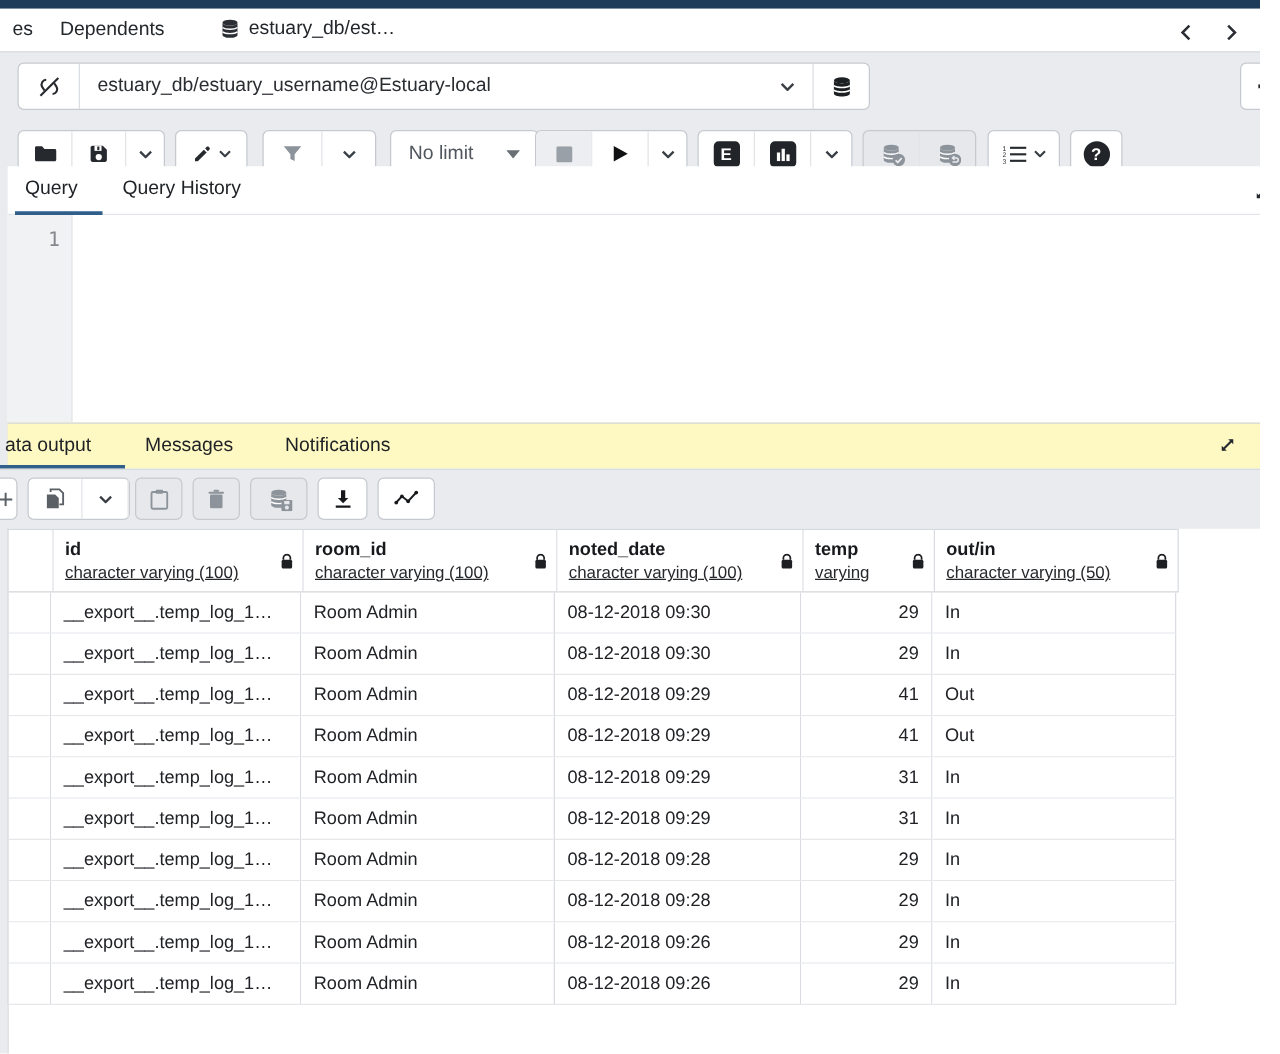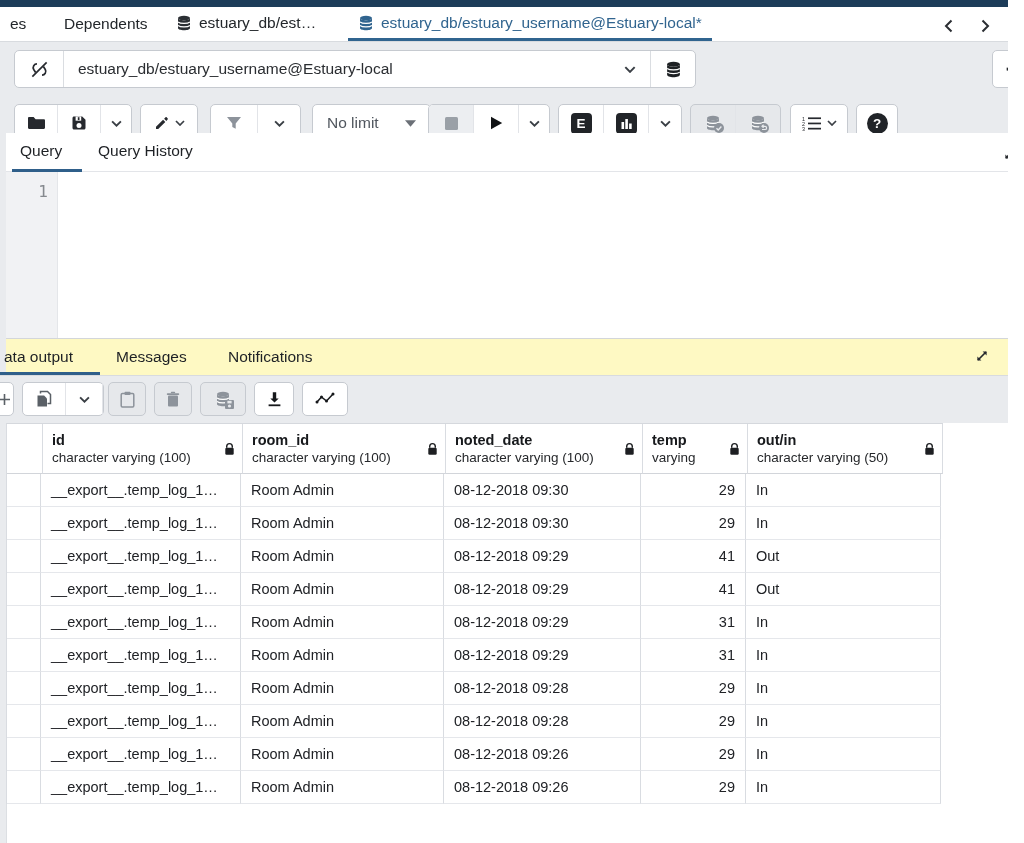"Dependents" span.tabtext { left: 64px -> 48px }
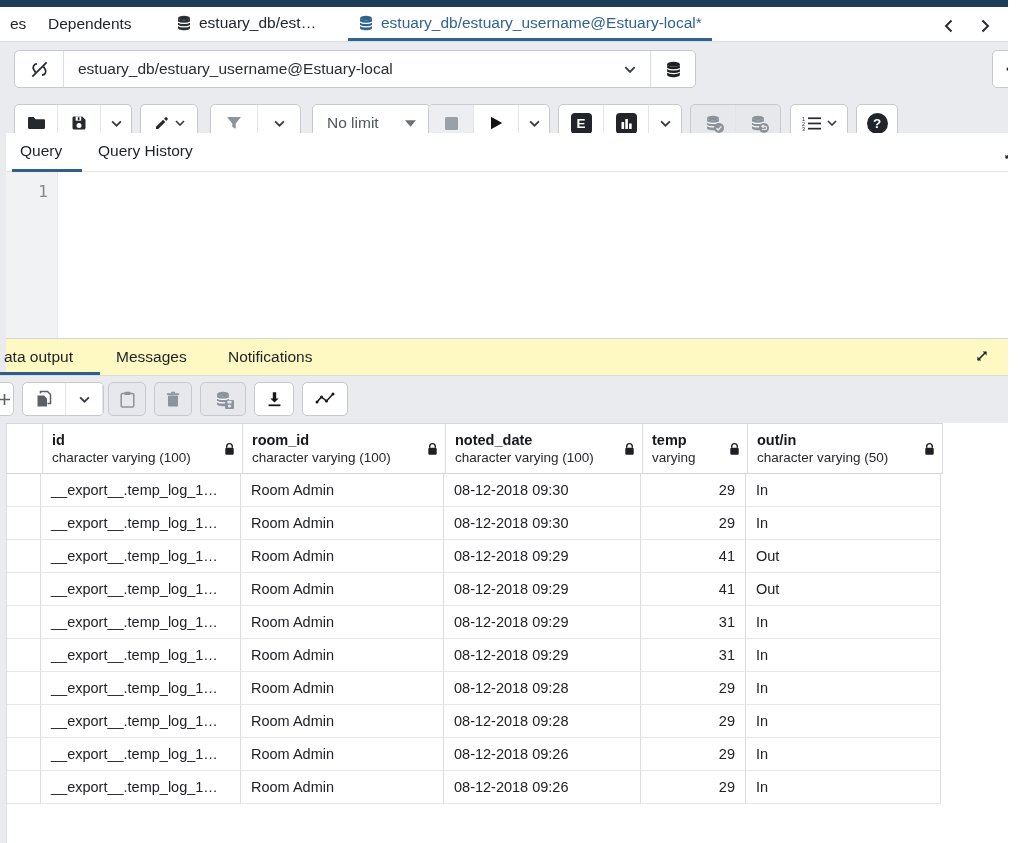"estuary_db/estuary_username@Estuary-local*" div.tab-active-wrap { html: <div> <svg> <use></use> </svg> <span>estuary_db/estuary_username@Estuary-local*</span> </div> -> none }
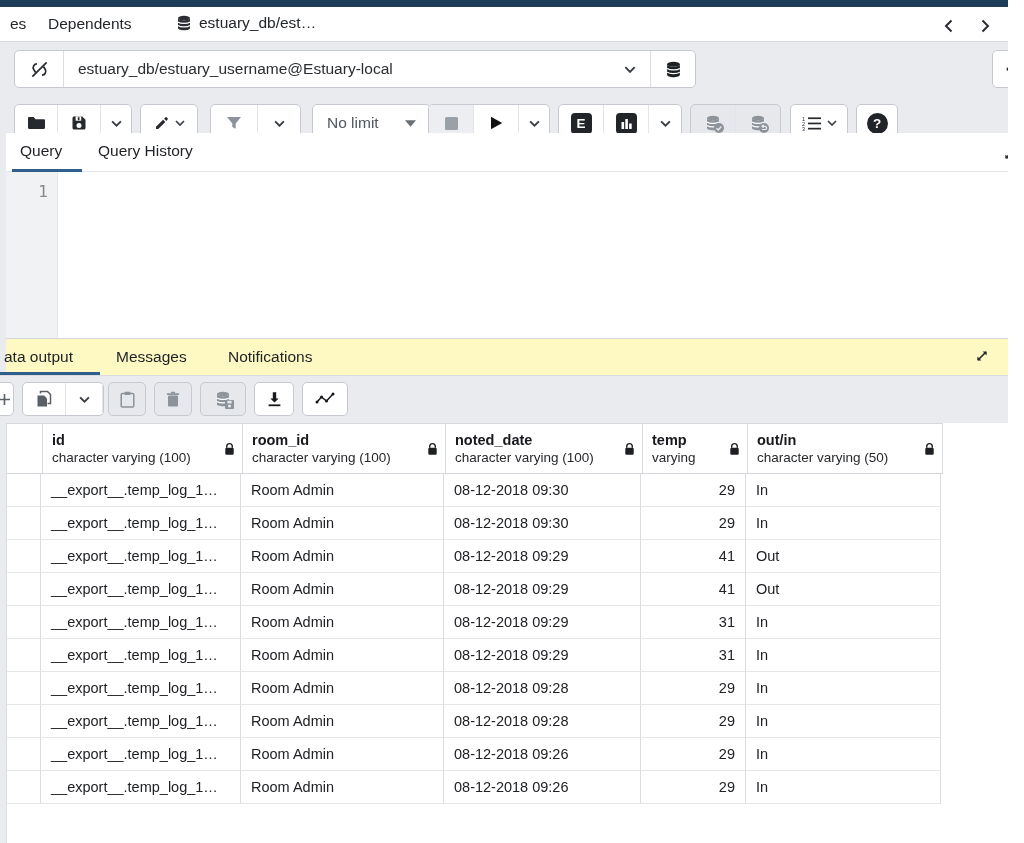"character varying (100)" .htype { text-decoration: none -> underline }
